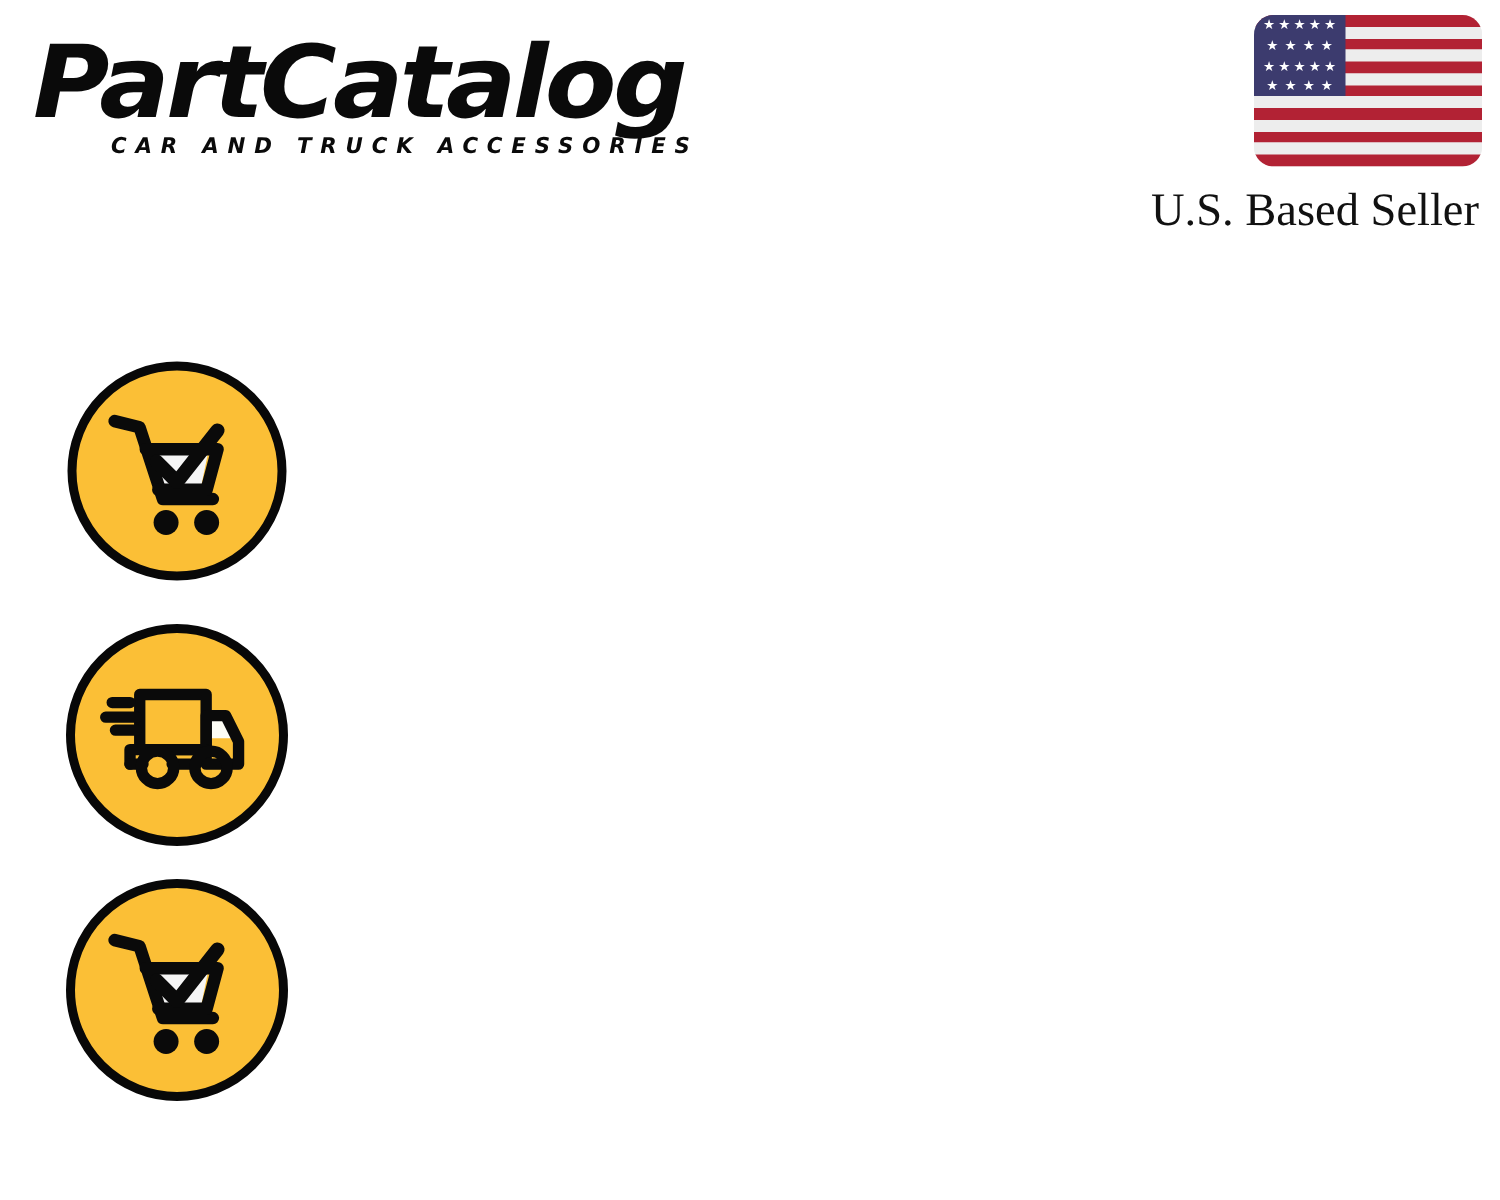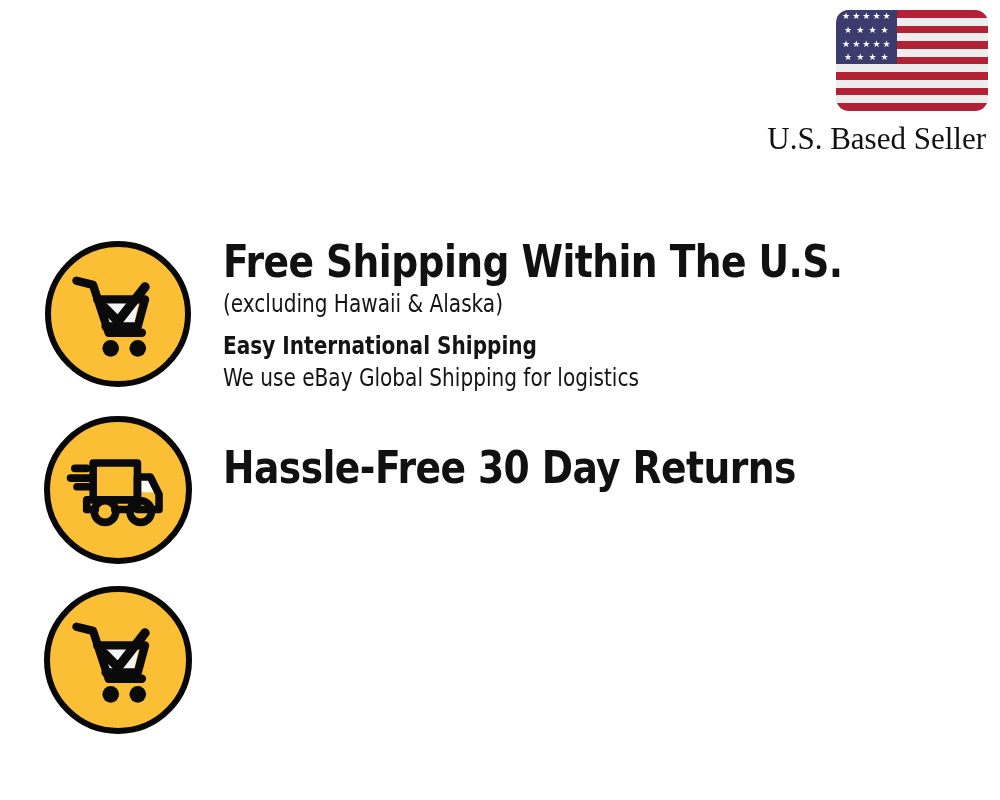"PartCatalog" div { html: none -> <div> <div>PartCatalog</div> <div>CAR AND TRUCK ACCESSORIES</div> </div> }
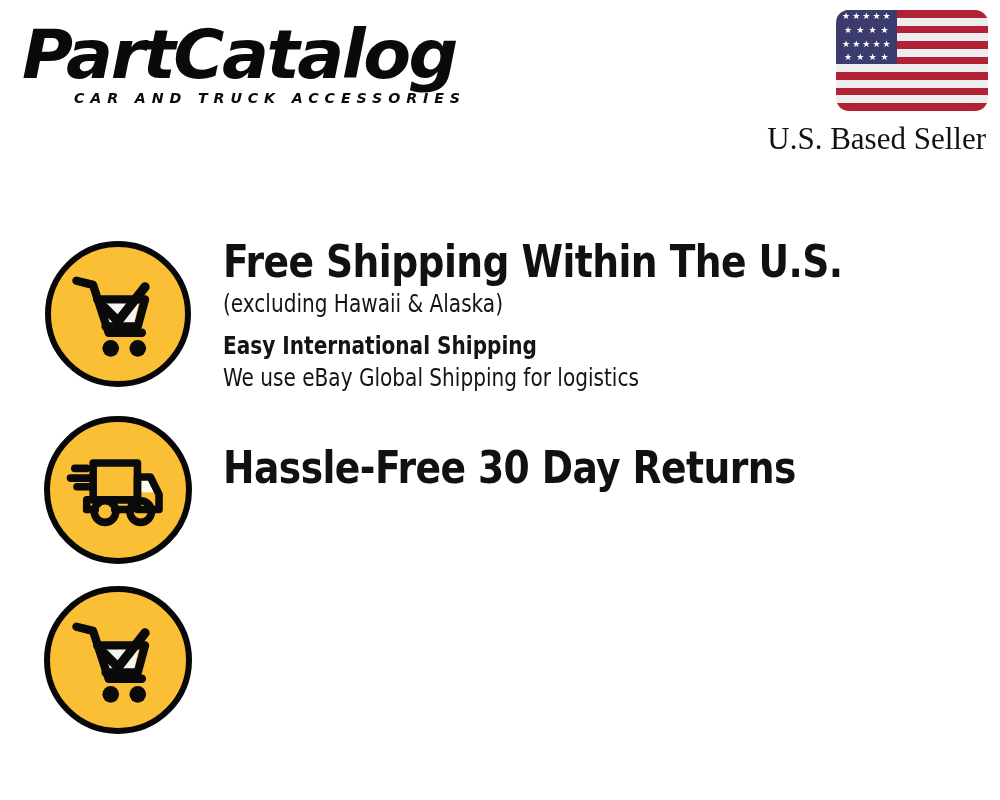"Free Shipping Within The U.S." div.feature-text { html: <div> <div>Free Shipping Within The U.S.</div> <div>(excluding Hawaii &amp; Alaska)</div> <div>Easy International Shipping</div> <div>We use eBay Global Shipping for logistics</div> </div> -> none }
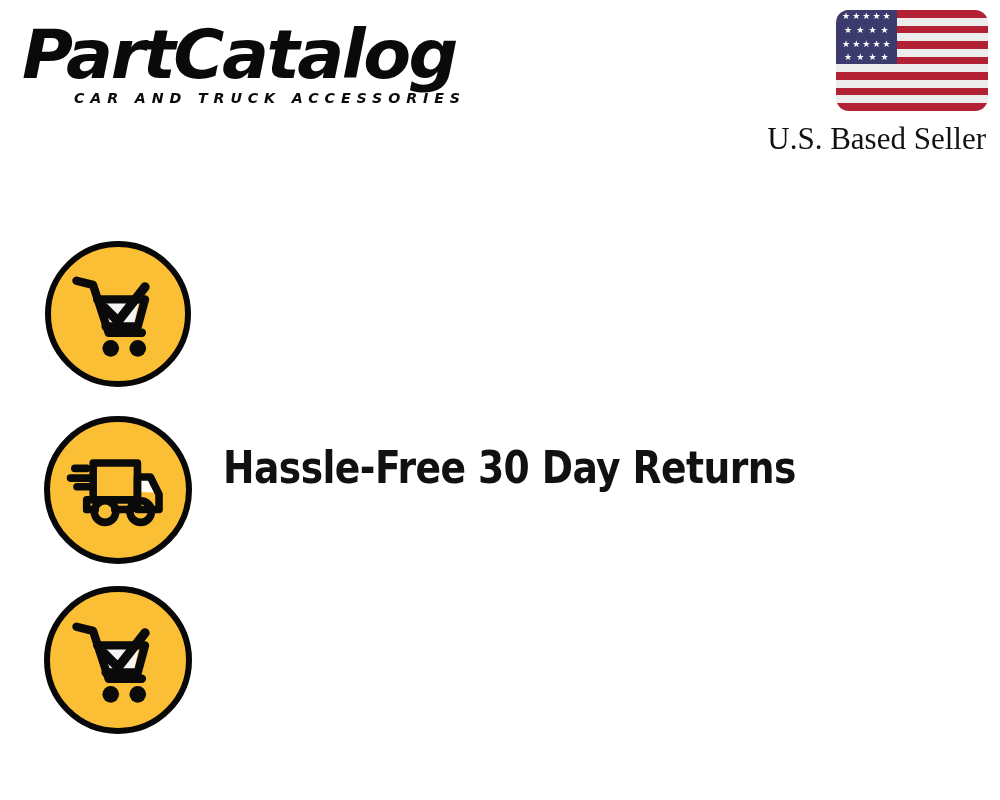"Hassle-Free 30 Day Returns" div.feature-text { html: <div> <div>Hassle-Free 30 Day Returns</div> </div> -> none }
